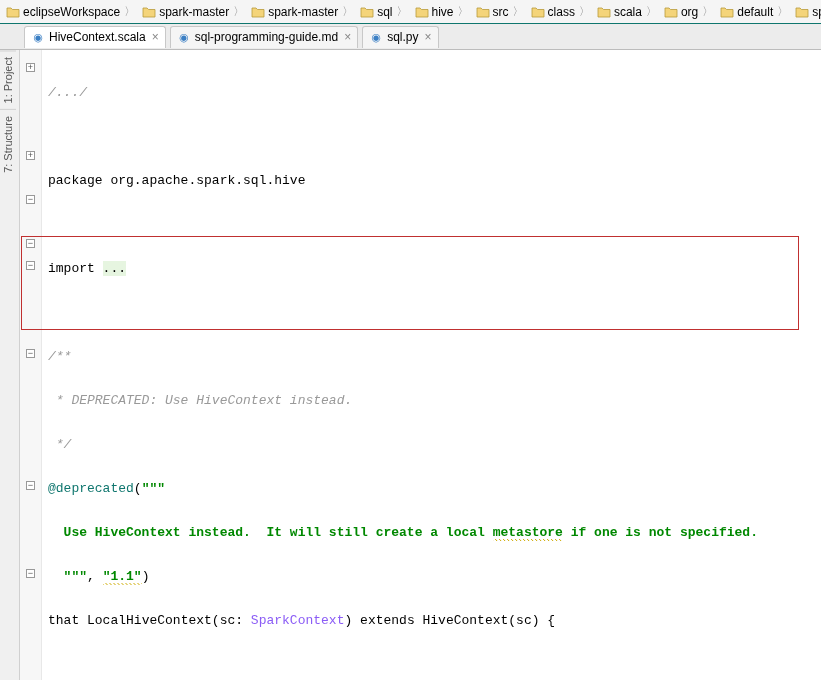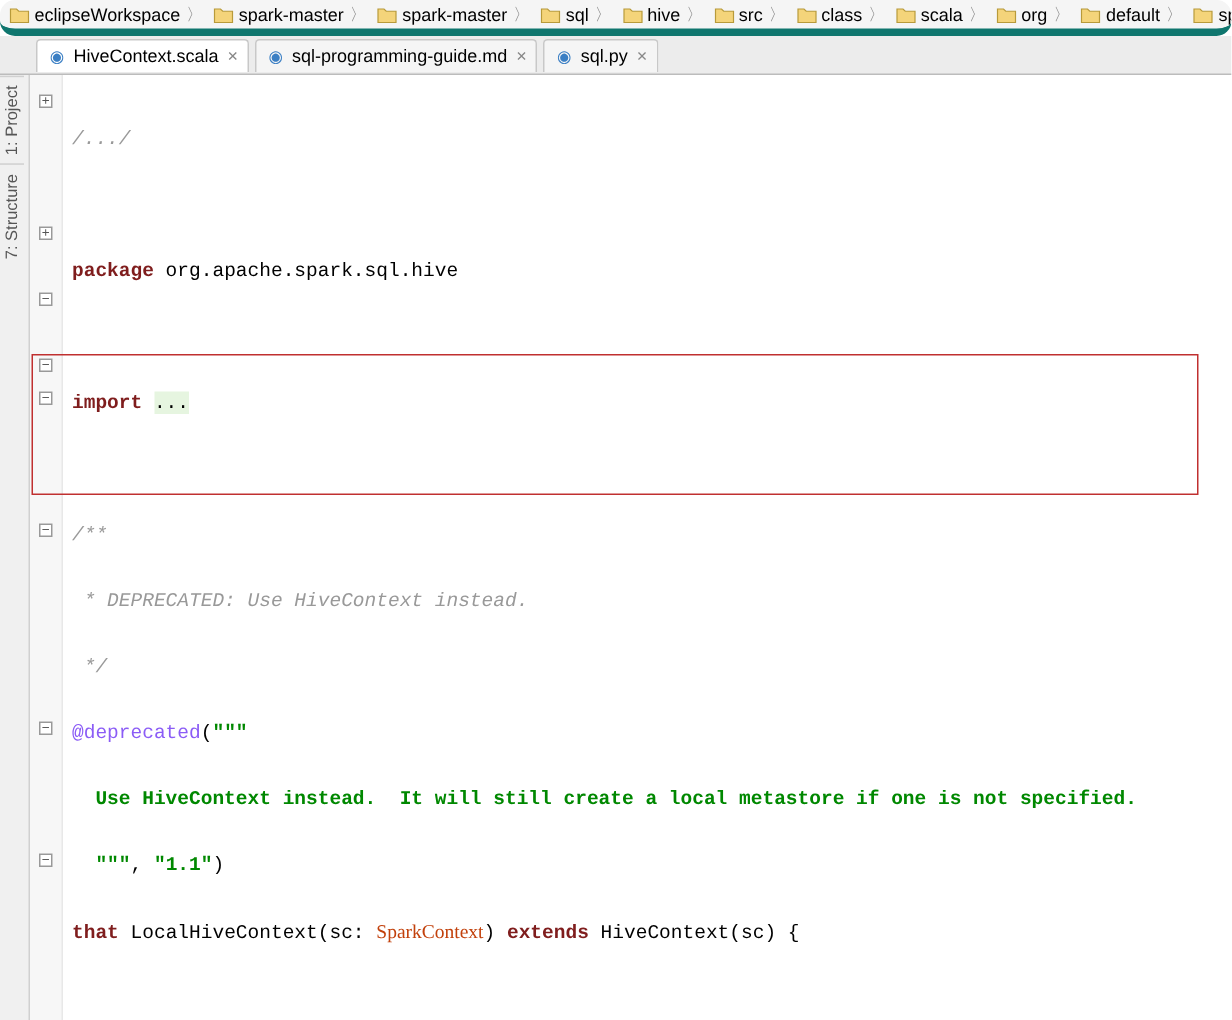"eclipseWorkspace" .breadcrumbs { border-bottom: 5px solid #0f766e -> 1px solid #0f766e; border-radius: 10px -> none }
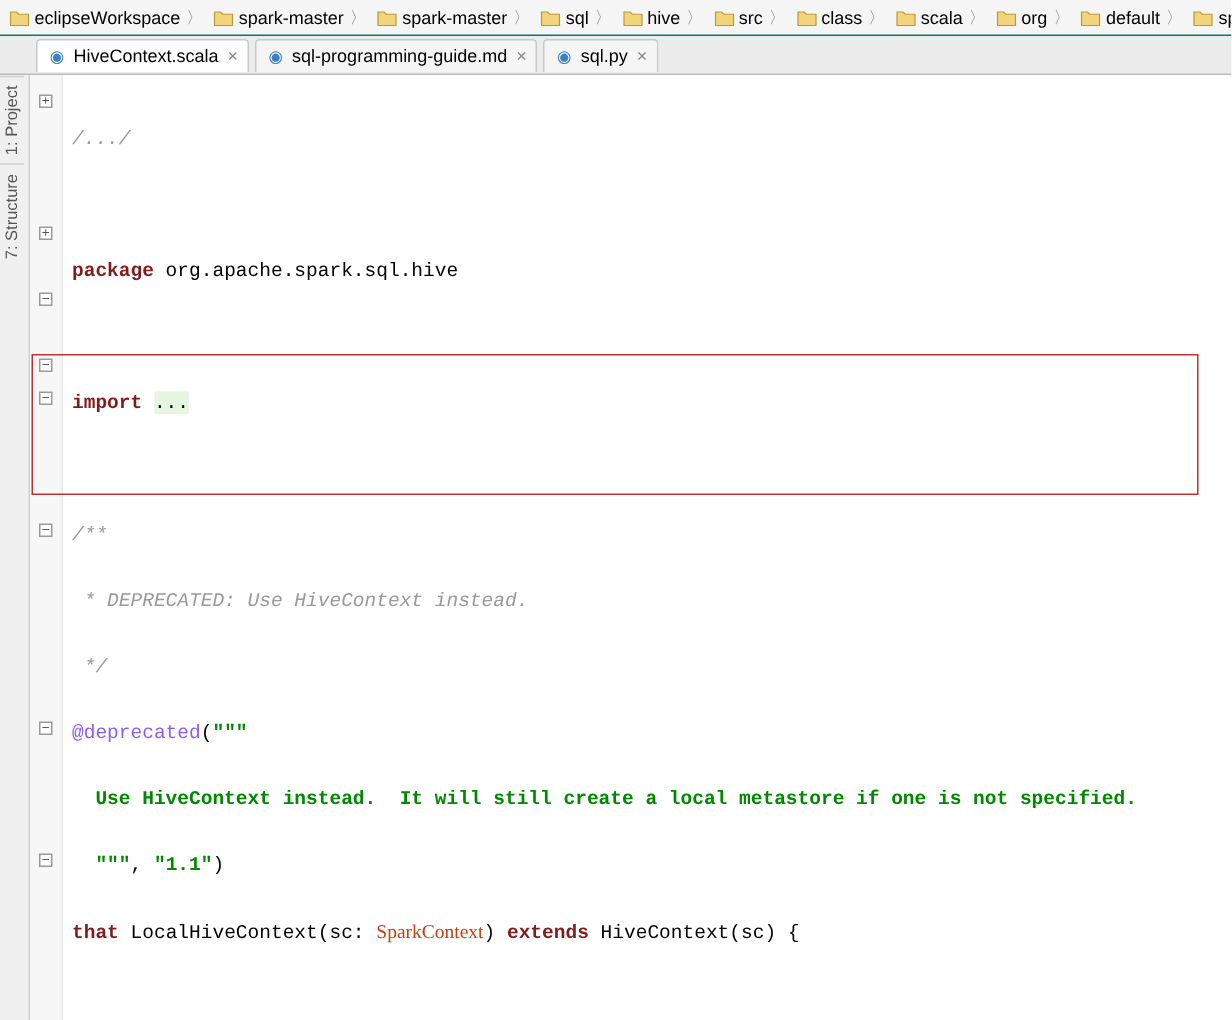"package" .kw { color: #7f1d1d -> #000000; font-weight: bold -> normal }
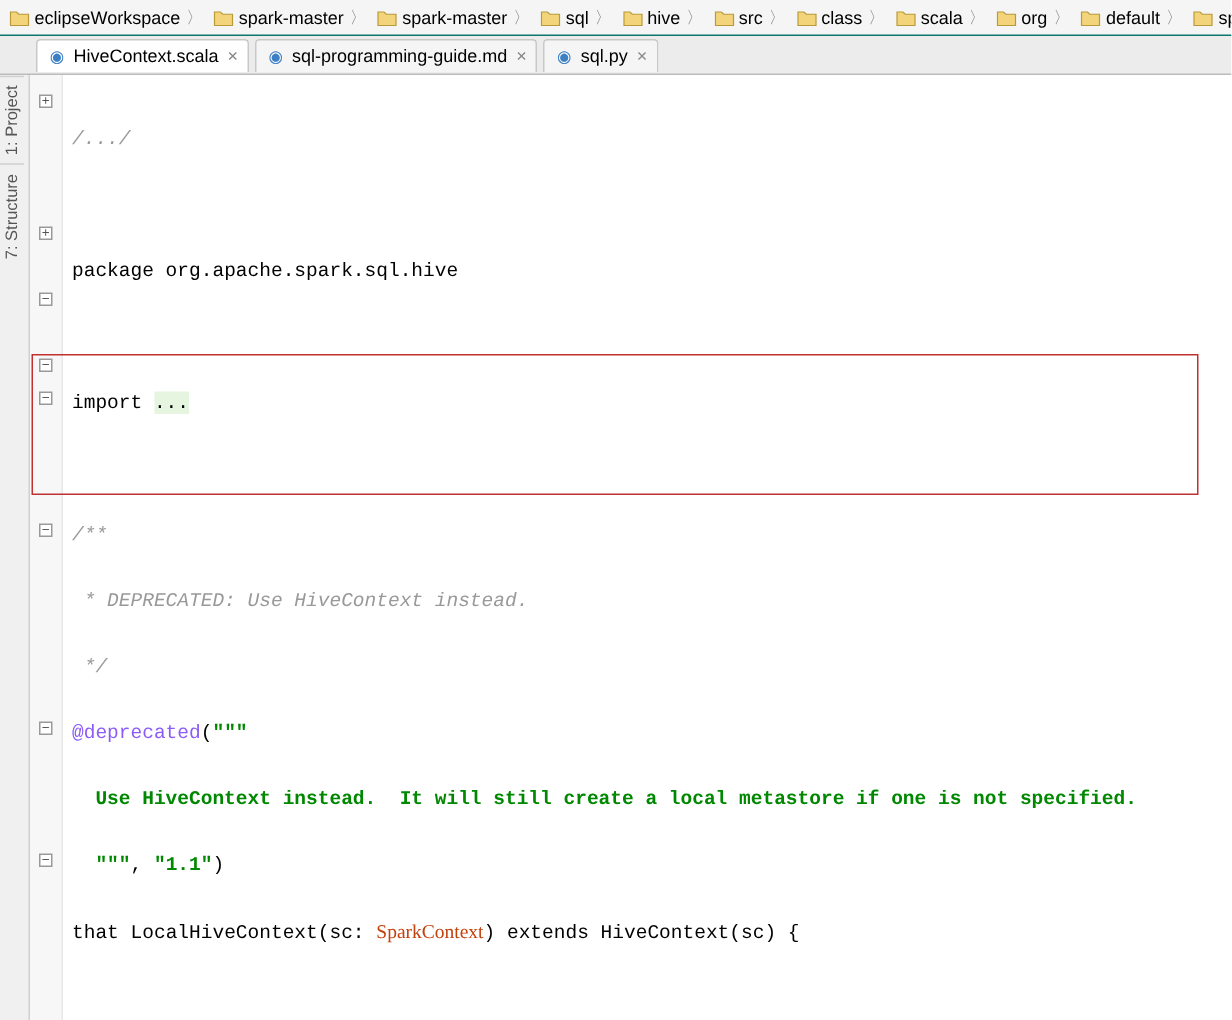"@deprecated" .ann { color: #8b5cf6 -> #0f766e }
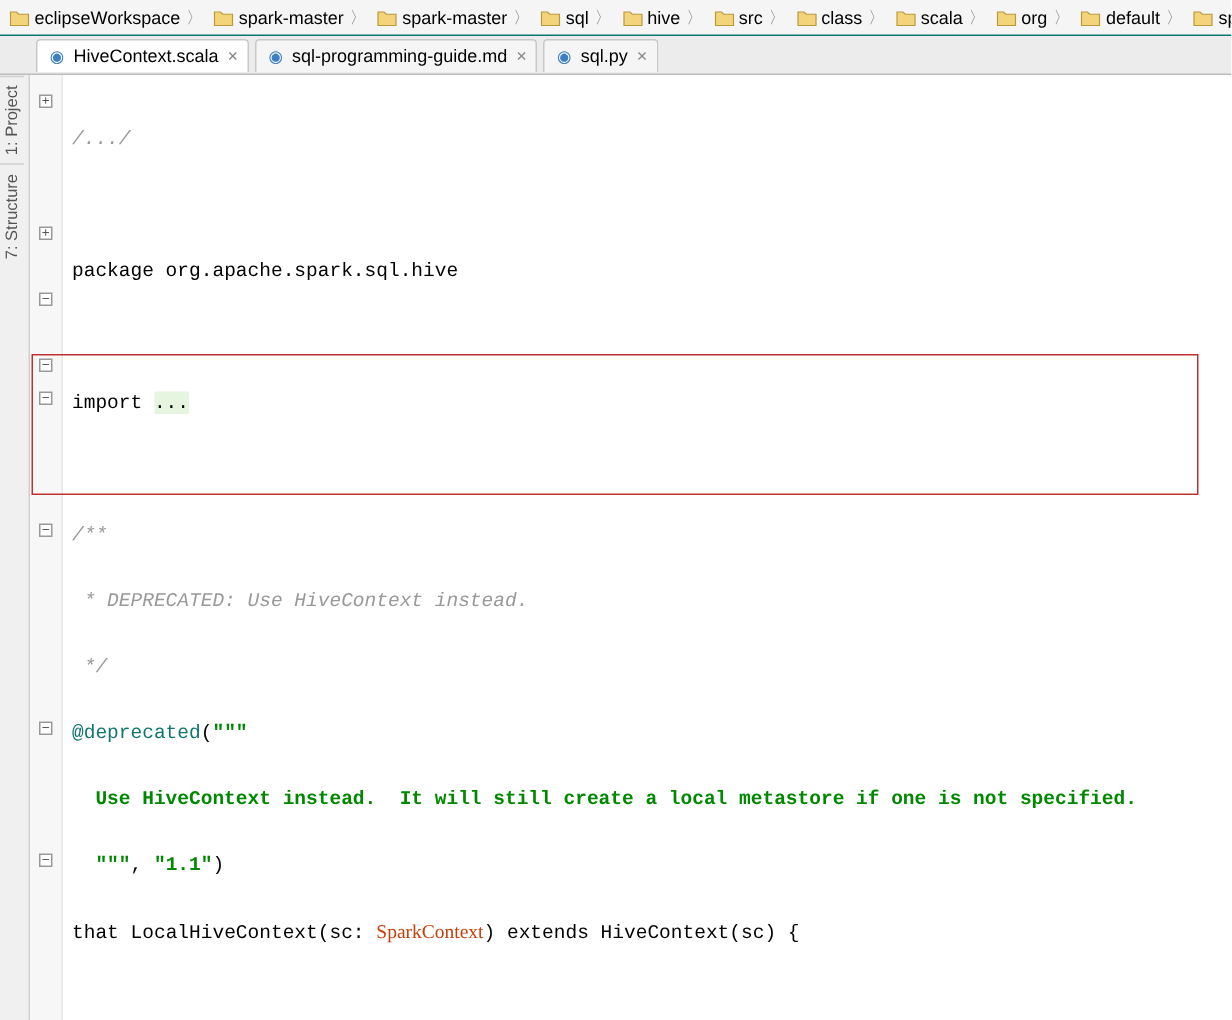"SparkContext" .typ { color: #c2410c -> #8b5cf6; font-family: Liberation Serif, serif -> none }
